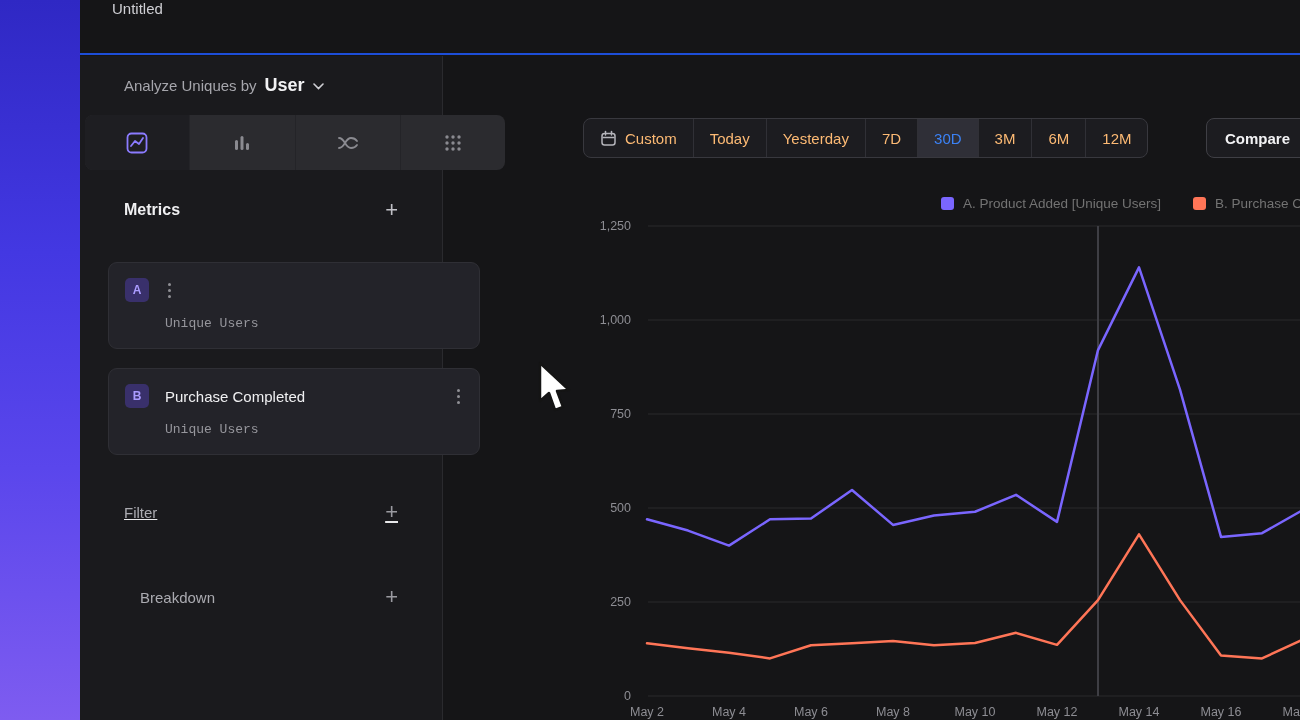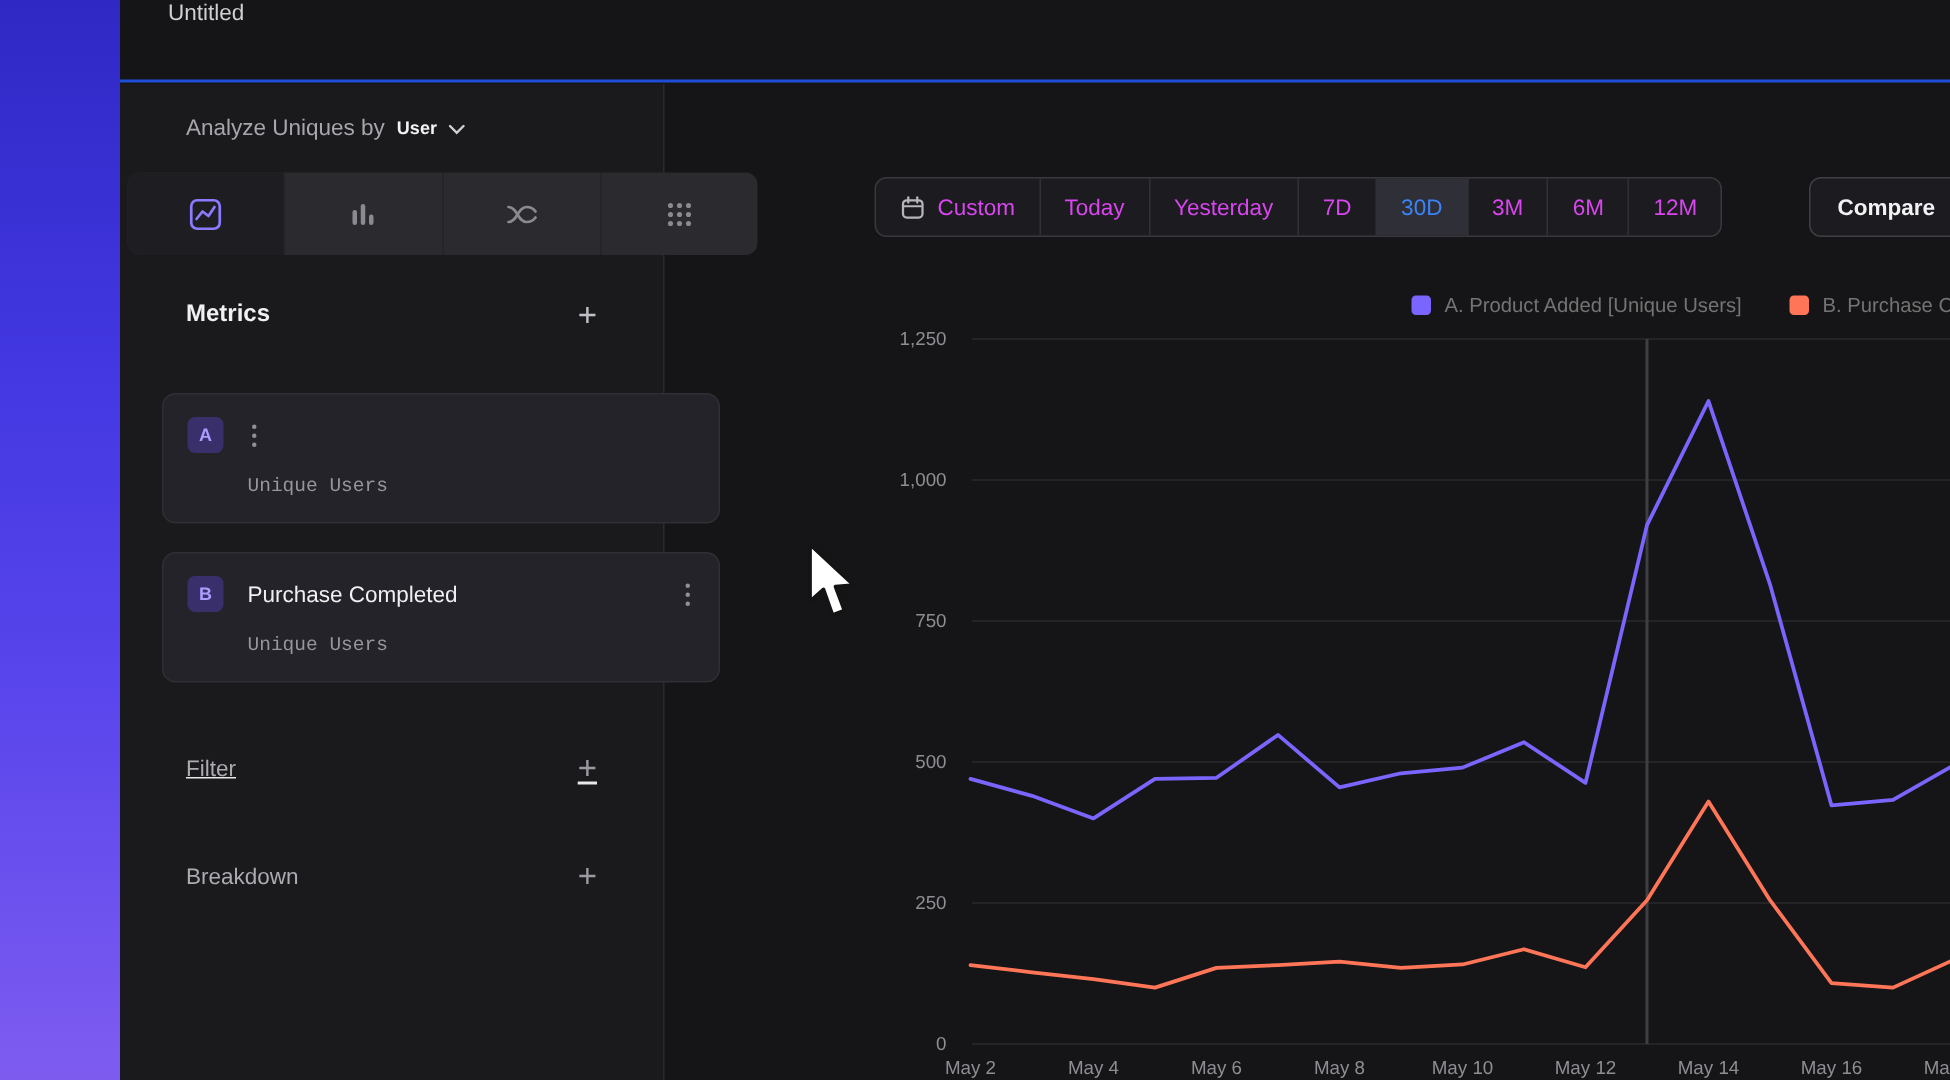"User" .analyze-value { font-size: 12px -> 18px }
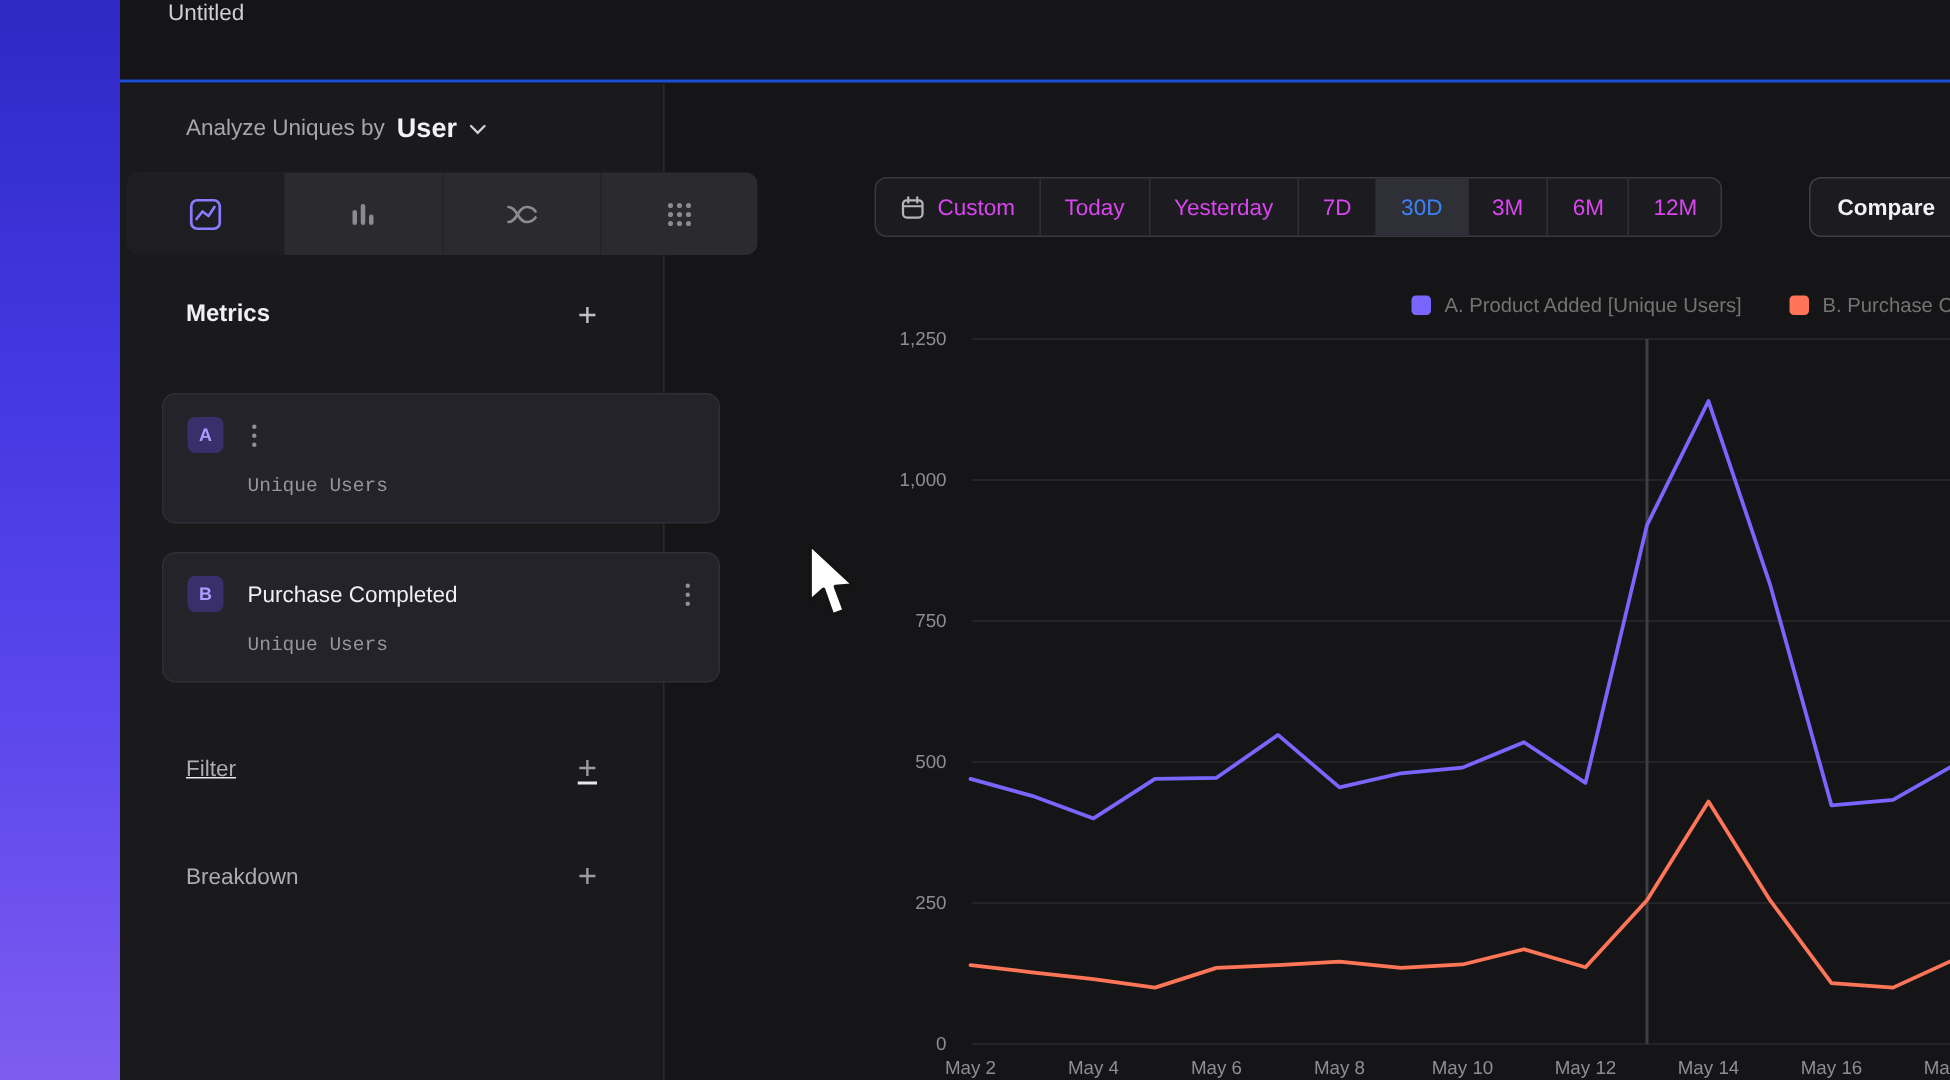"Custom" .range-btn { color: #d946ef -> #fdba74 }
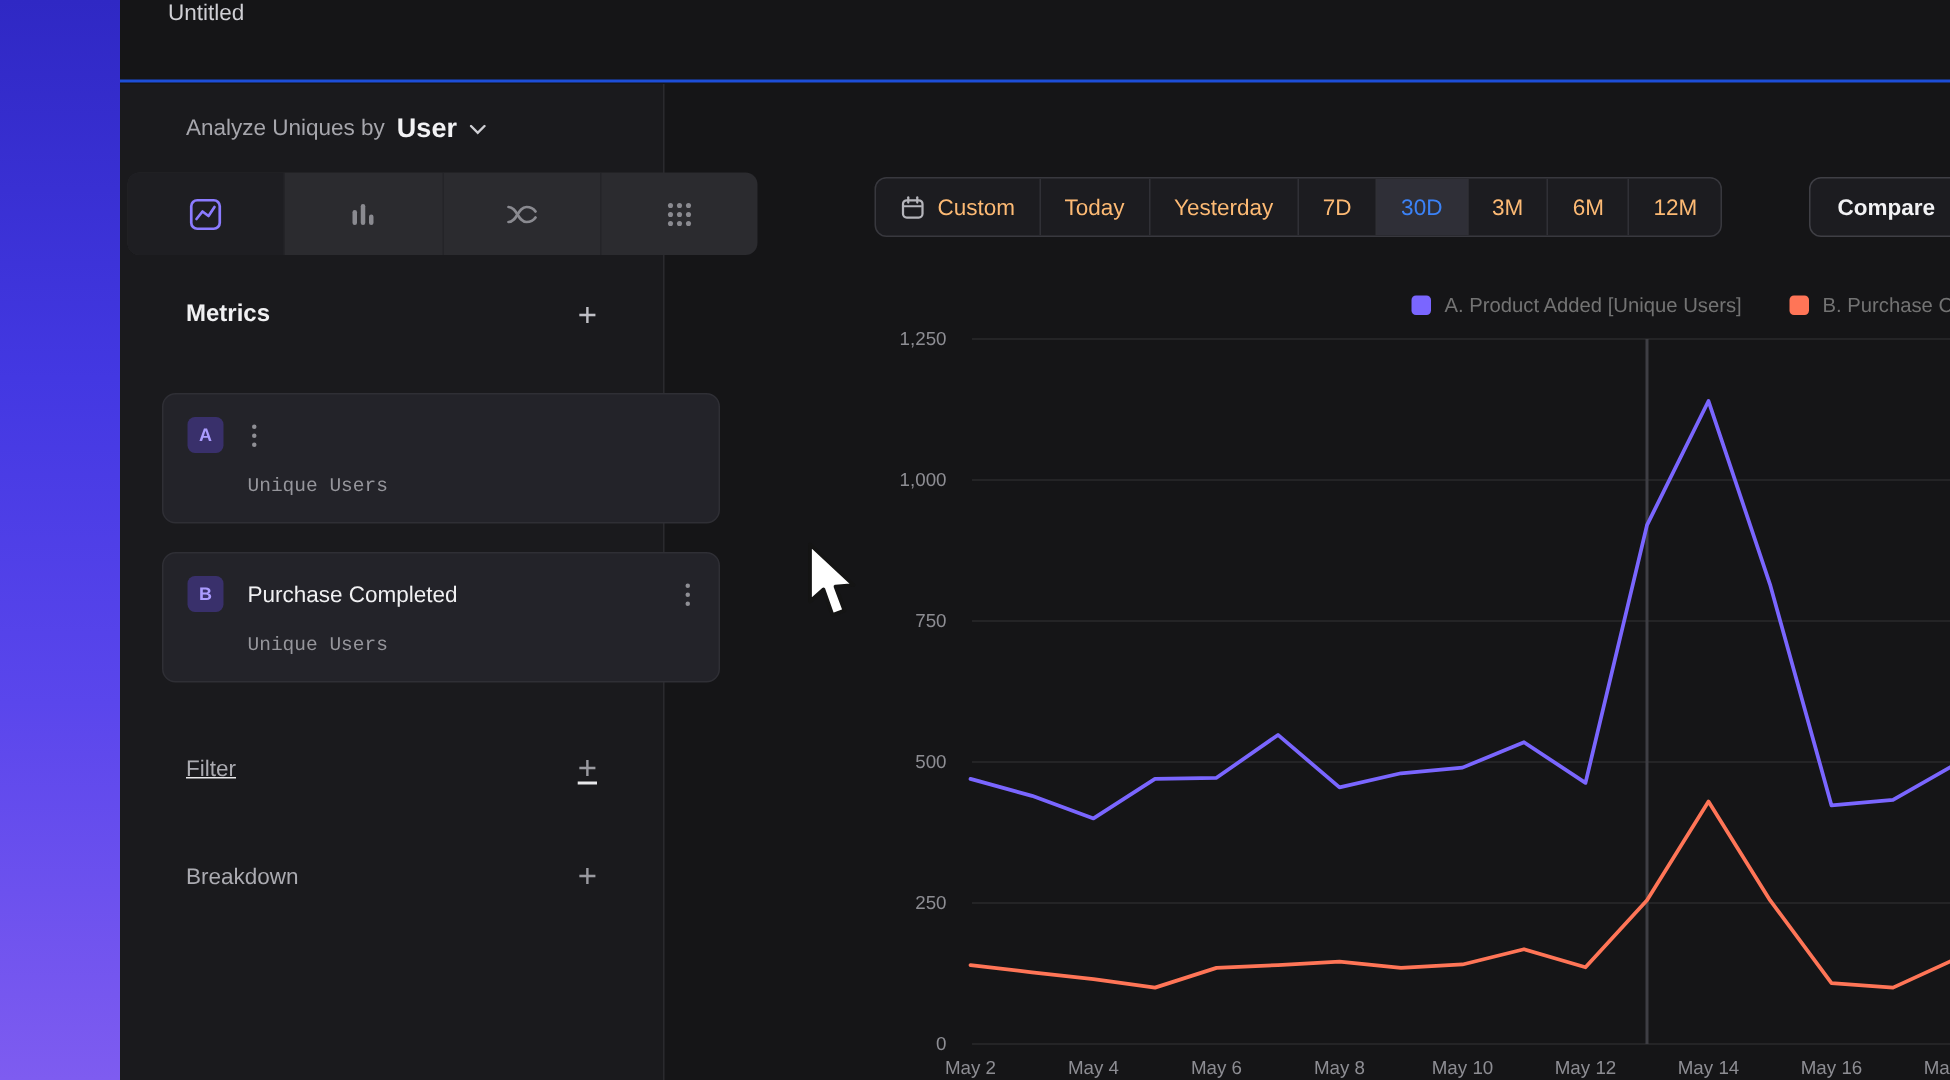"Breakdown" .row-breakdown { margin-left: none -> 16px; top: 507px -> 520px }
